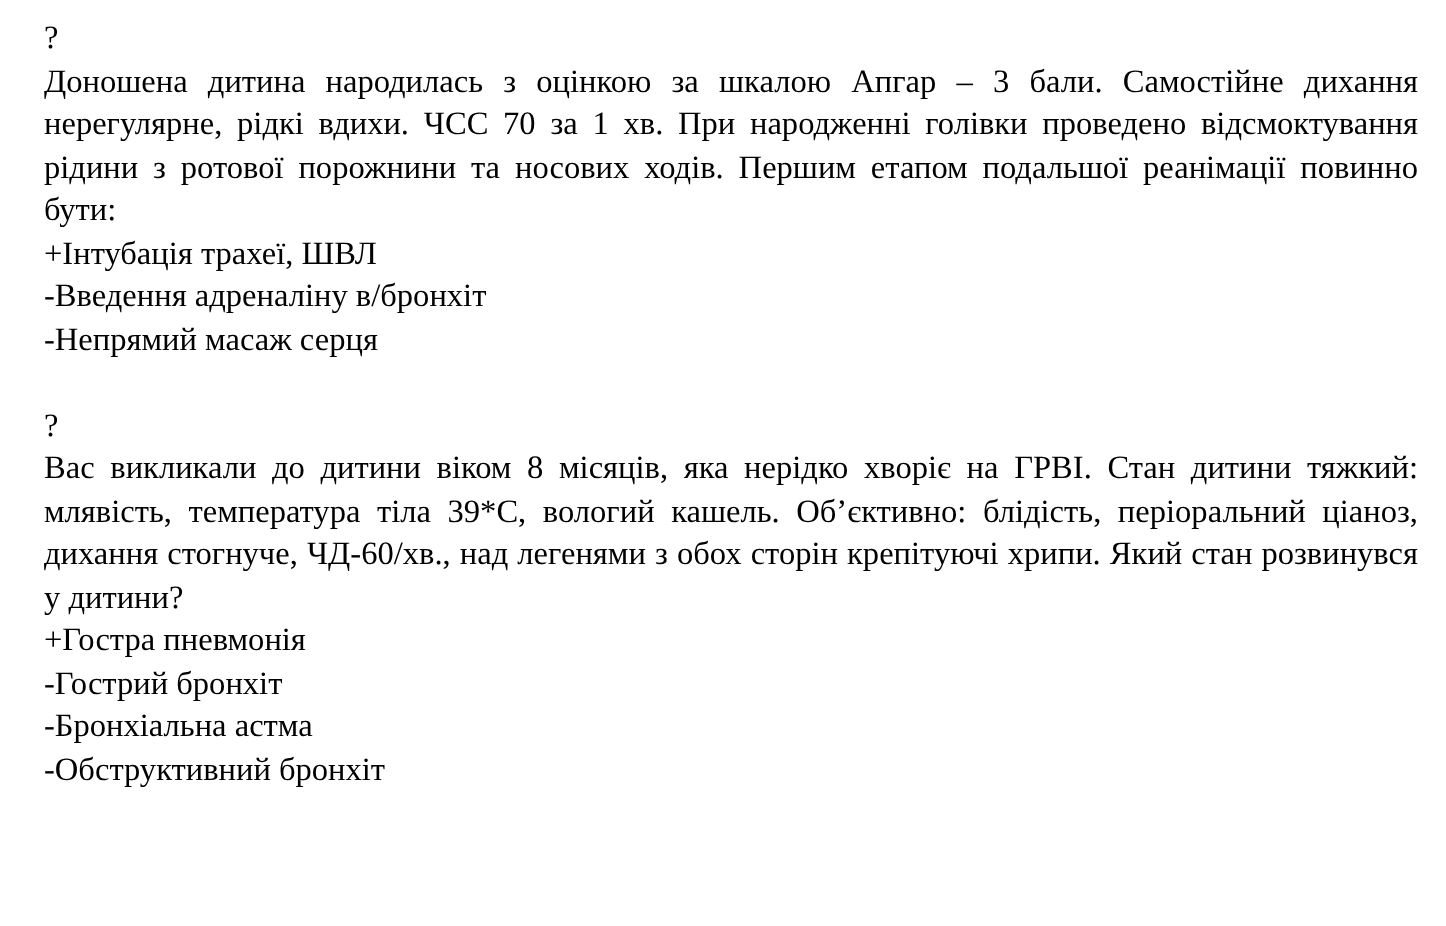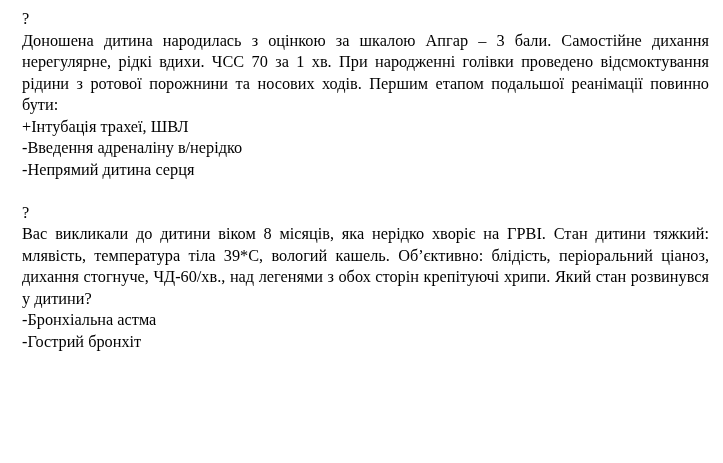"-Введення адреналіну в/нерідко" span.answer { text: в/нерідко -> в/бронхіт }
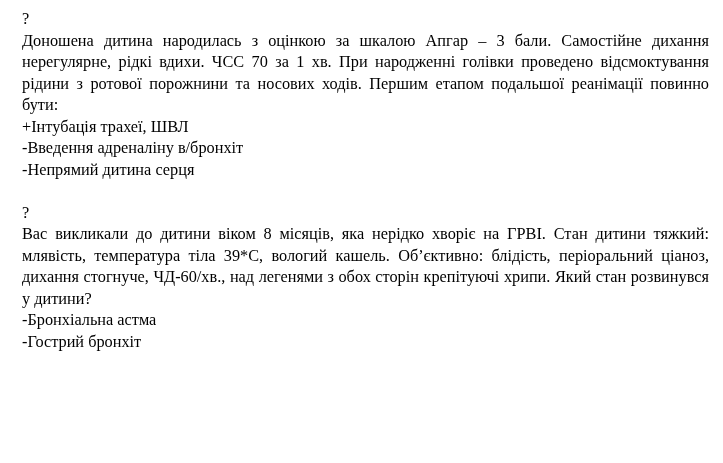"-Непрямий дитина серця" span.answer { text: дитина -> масаж }
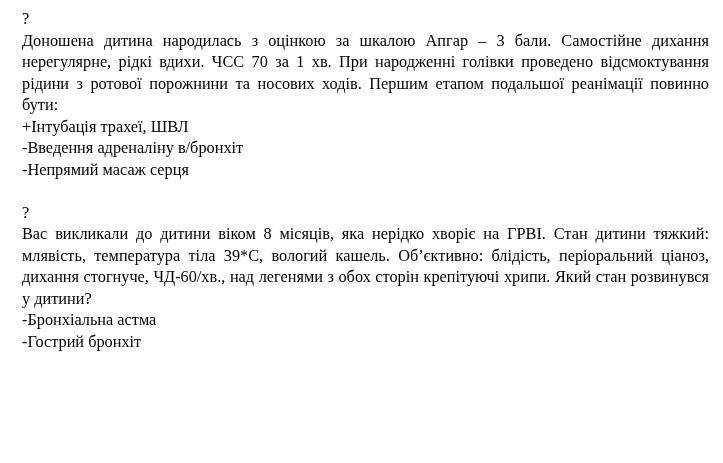"+Гостра пневмонія" span.answer { html: none -> <span>+Гостра пневмонія</span> }
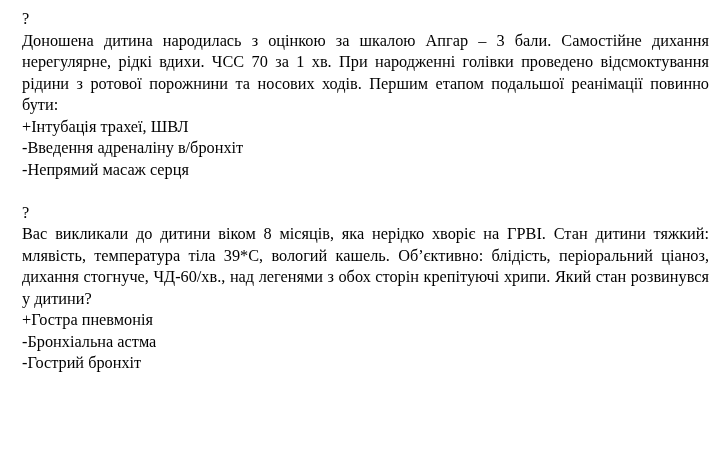"-Бронхіальна астма" span.answer { order: before "-Гострий бронхіт" -> after "-Гострий бронхіт" }
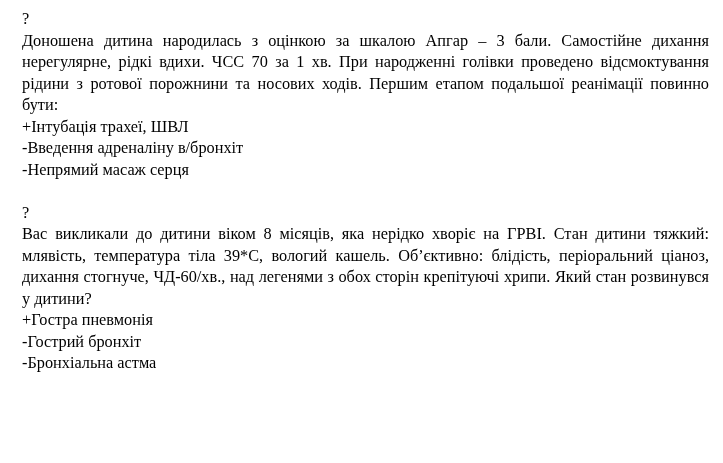"-Обструктивний бронхіт" span.answer { html: none -> <span>-Обструктивний бронхіт</span> }
